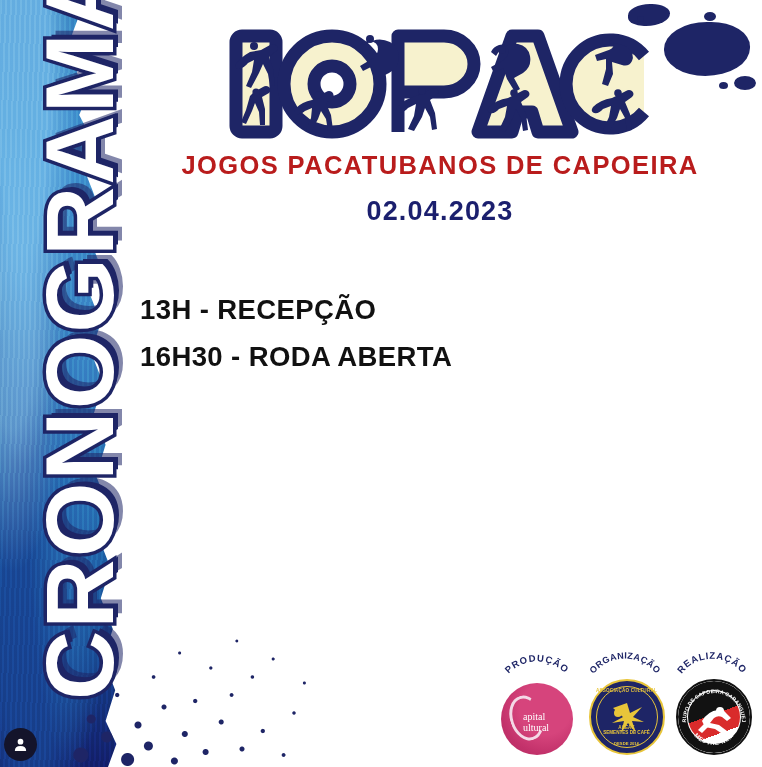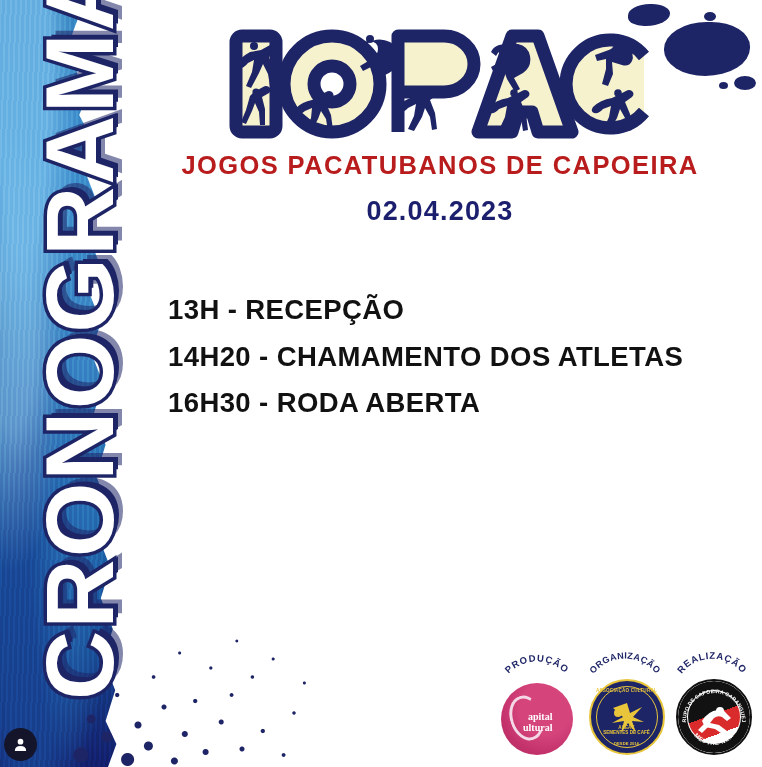"13H - RECEPÇÃO" .sched-row { margin-left: 28px -> none }
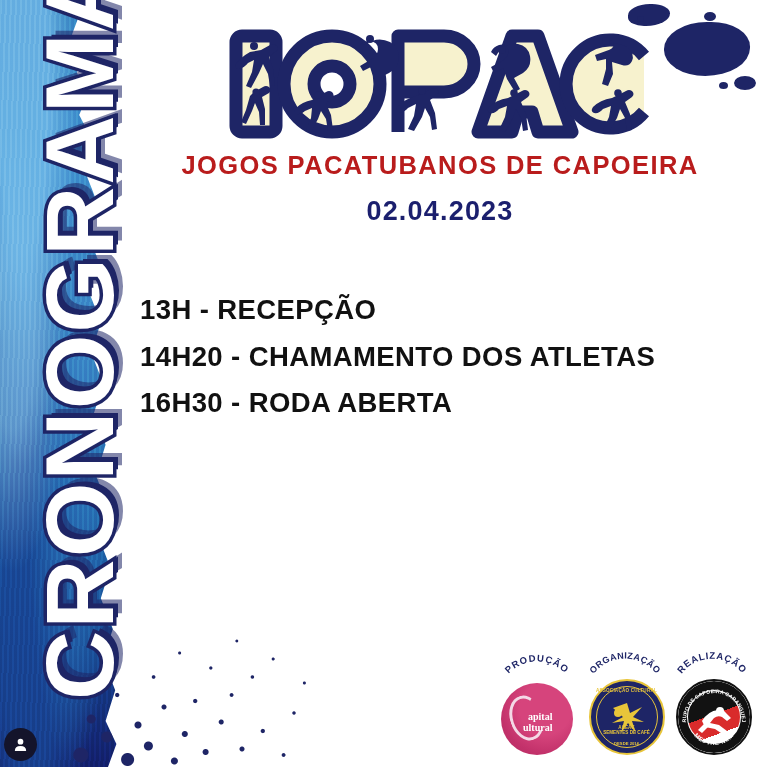"14H20 - CHAMAMENTO DOS ATLETAS" div.sched-row { html: <div>14H20 - CHAMAMENTO DOS ATLETAS</div> -> none }
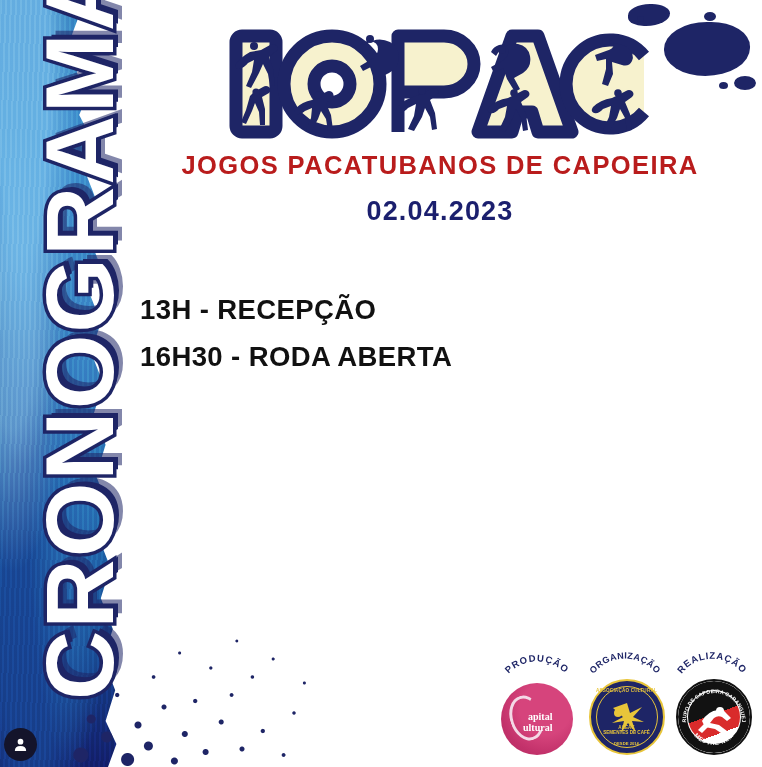"apital" .cc-txt { font-weight: bold -> normal; text-align: right -> none }
